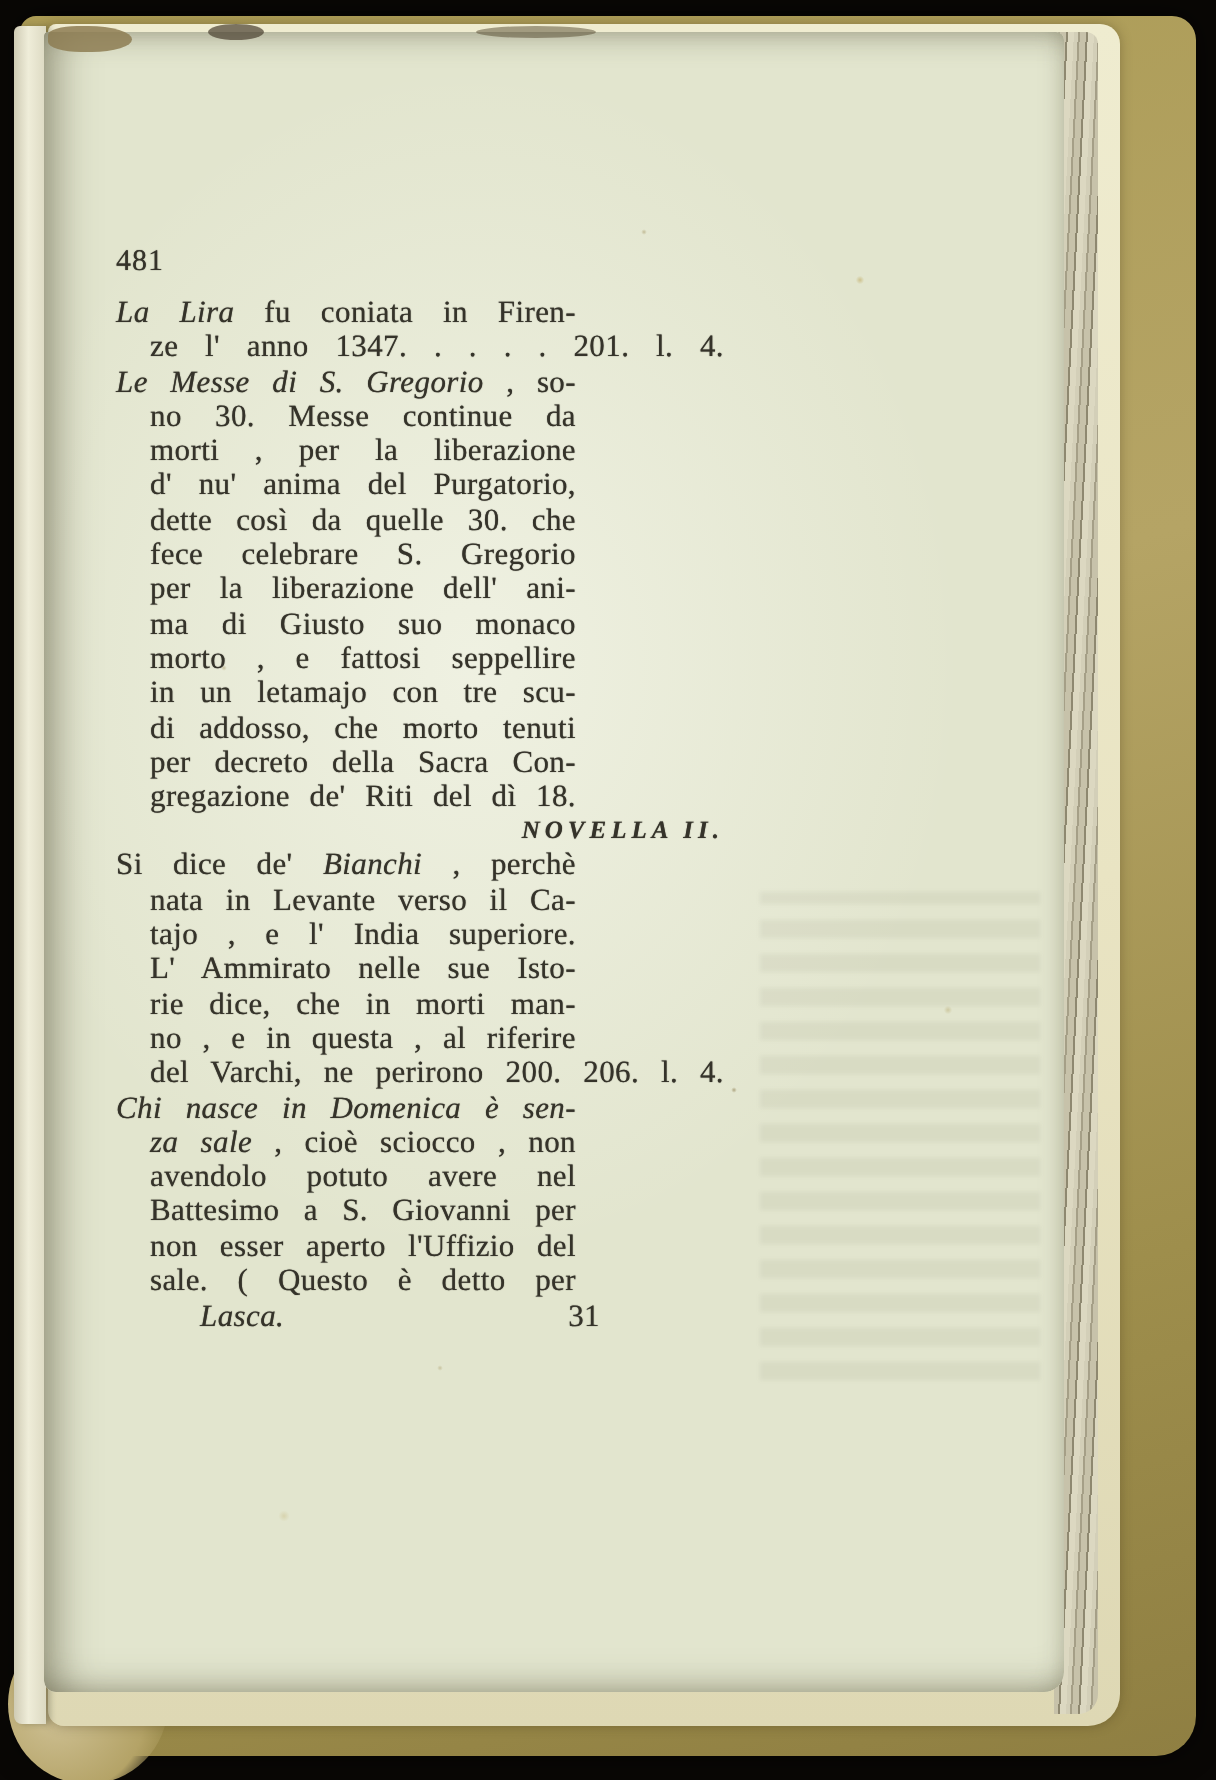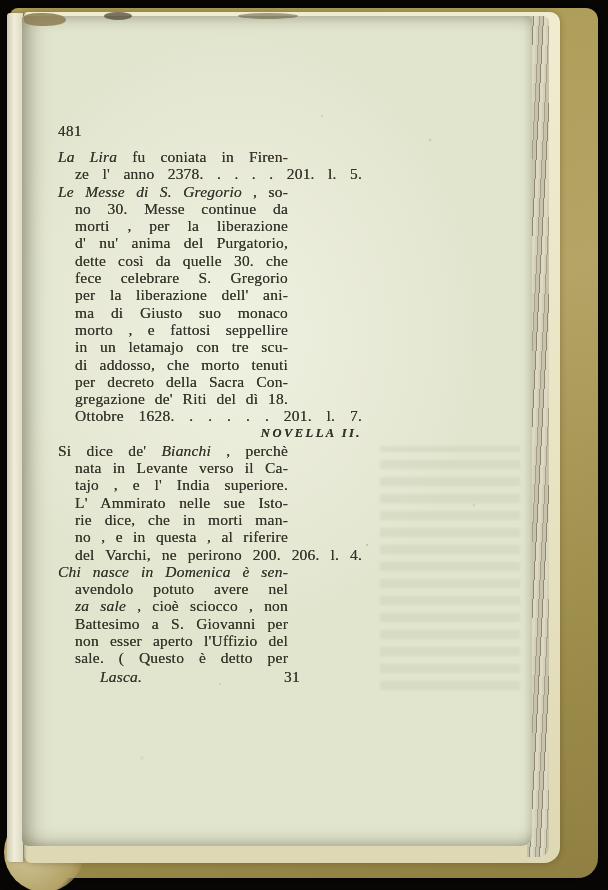"ze l' anno 2378. ." span { text: 2378. . . . . 201. l. 5 -> 1347. . . . . 201. l. 4 }
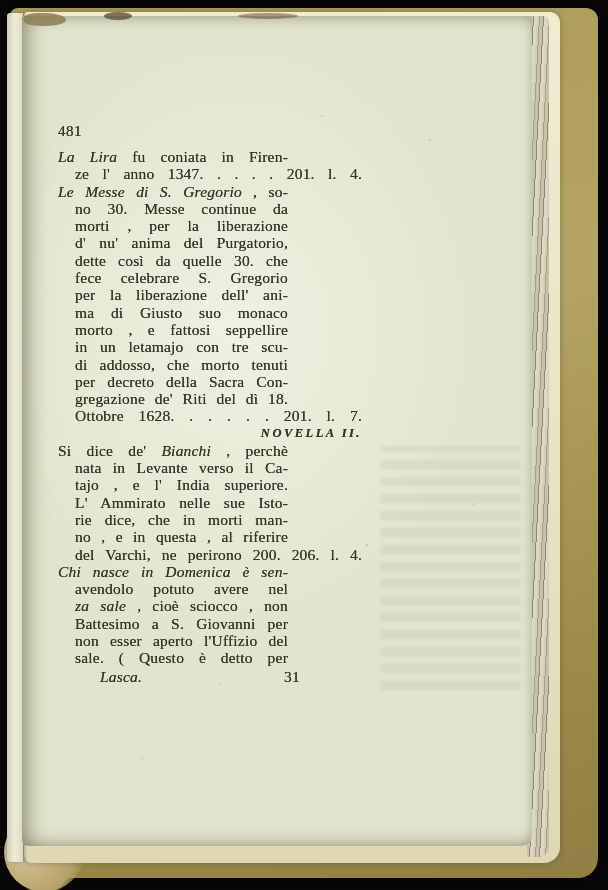"Ottobre 1628. . . ." div.line { html: <div><span>Ottobre 1628. . . . . . 201. l. 7.</span></div> -> none }
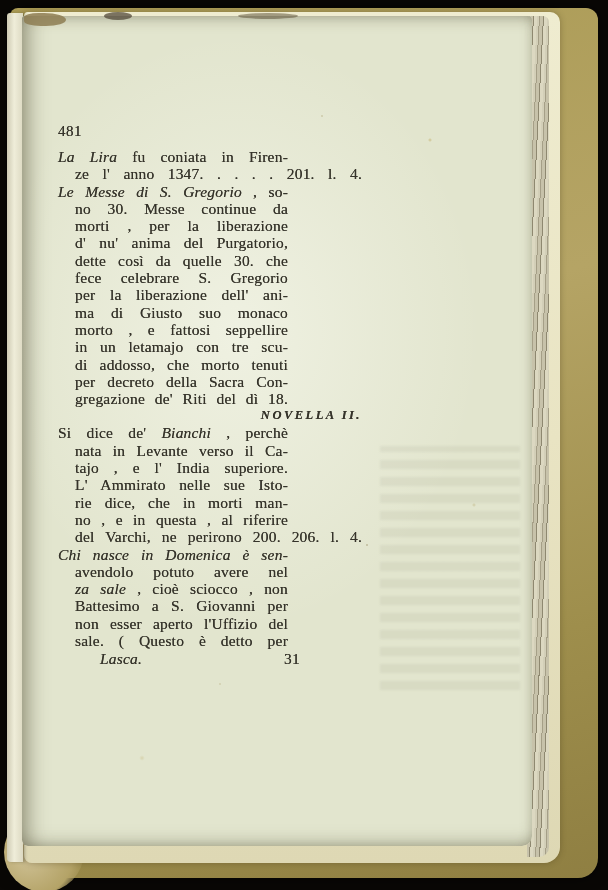"avendolo potuto avere nel" div.line { order: before "za sale , cioè sciocco" -> after "za sale , cioè sciocco" }
